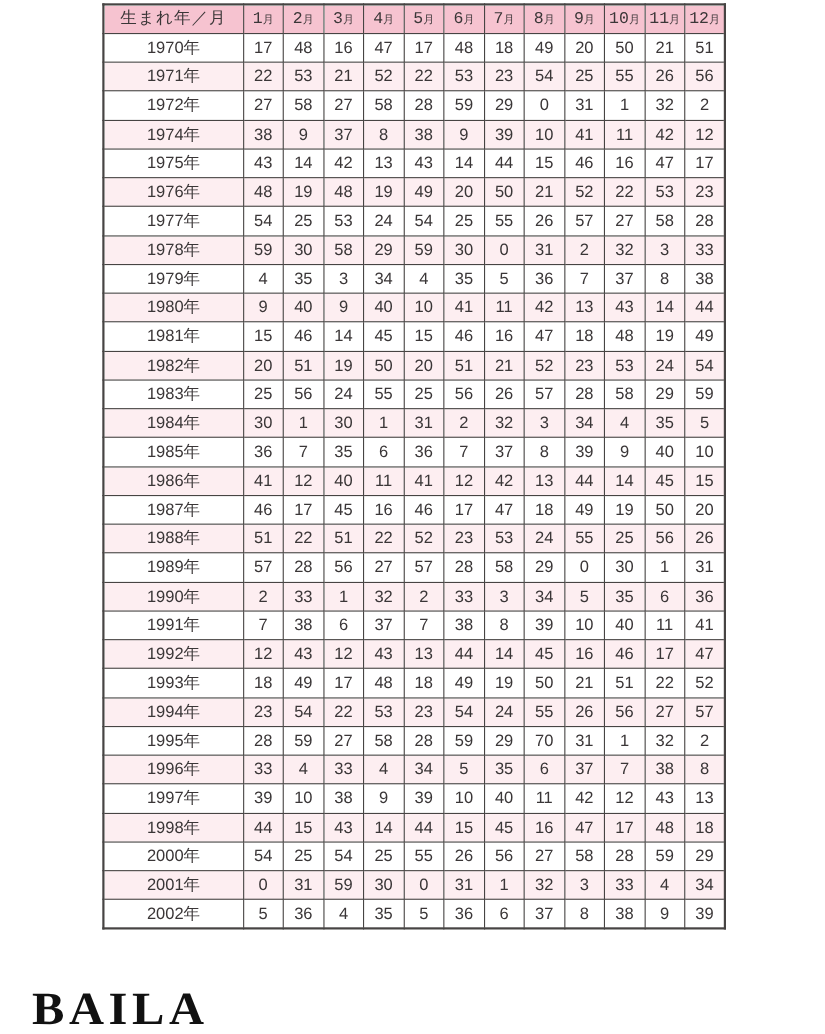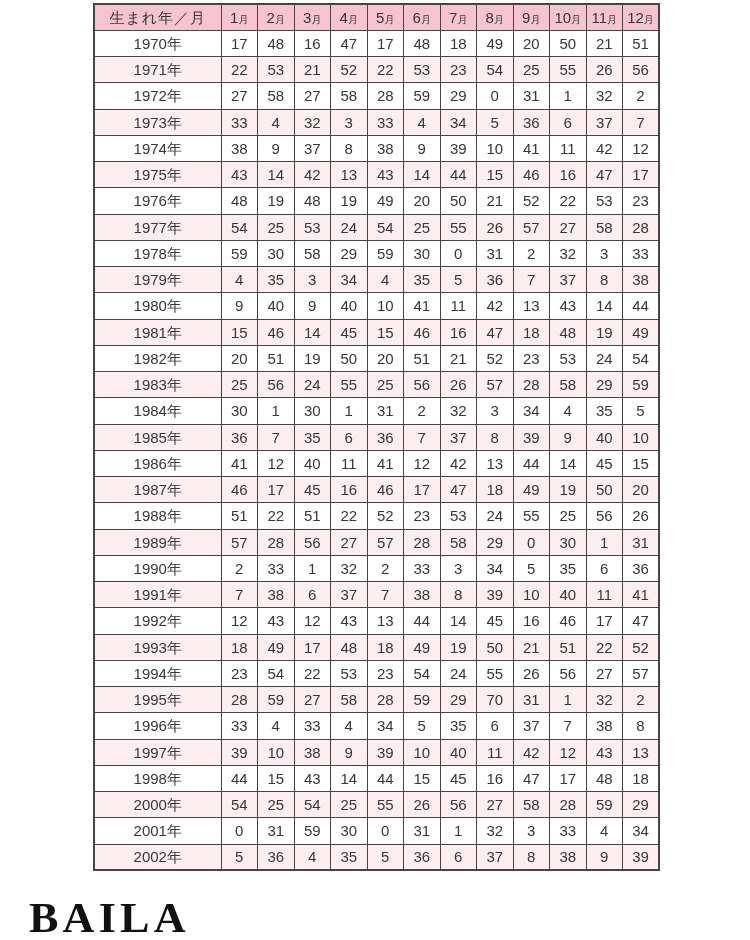"生まれ年／月" thead th { font-family: none -> Liberation Mono, monospace }
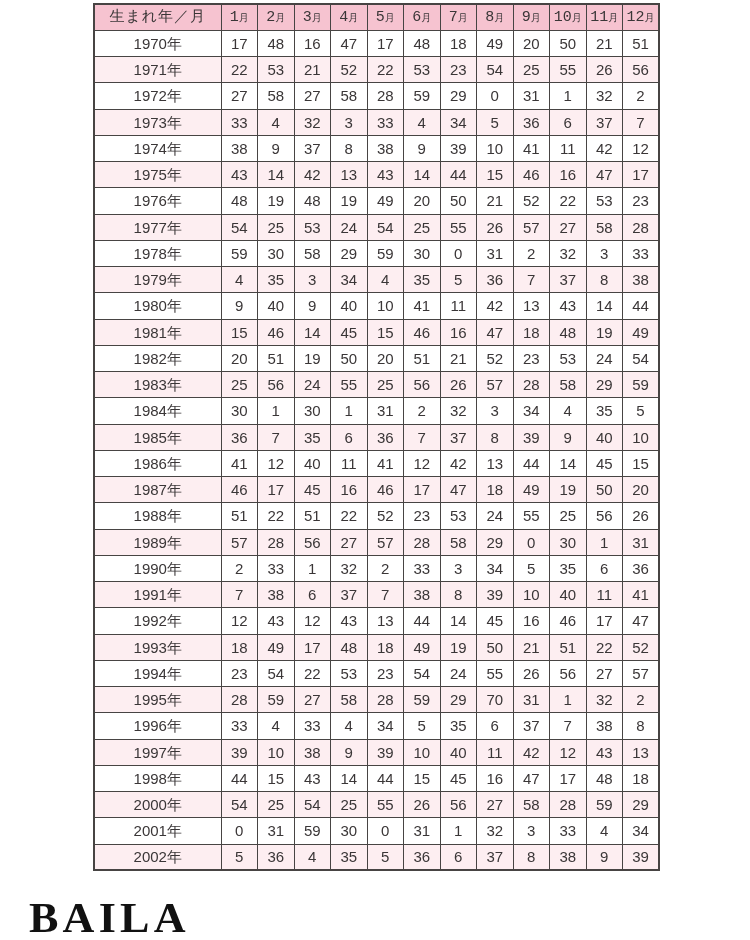"1973年" tr { html: <tr> <th>1973年</th> <td>33</td> <td>4</td> <td>32</td> <td>3</td> <td>33</td> <td>4</td> <td>34</td> <td>5</td> <td>36</td> <td>6</td> <td>37</td> <td>7</td> </tr> -> none }
